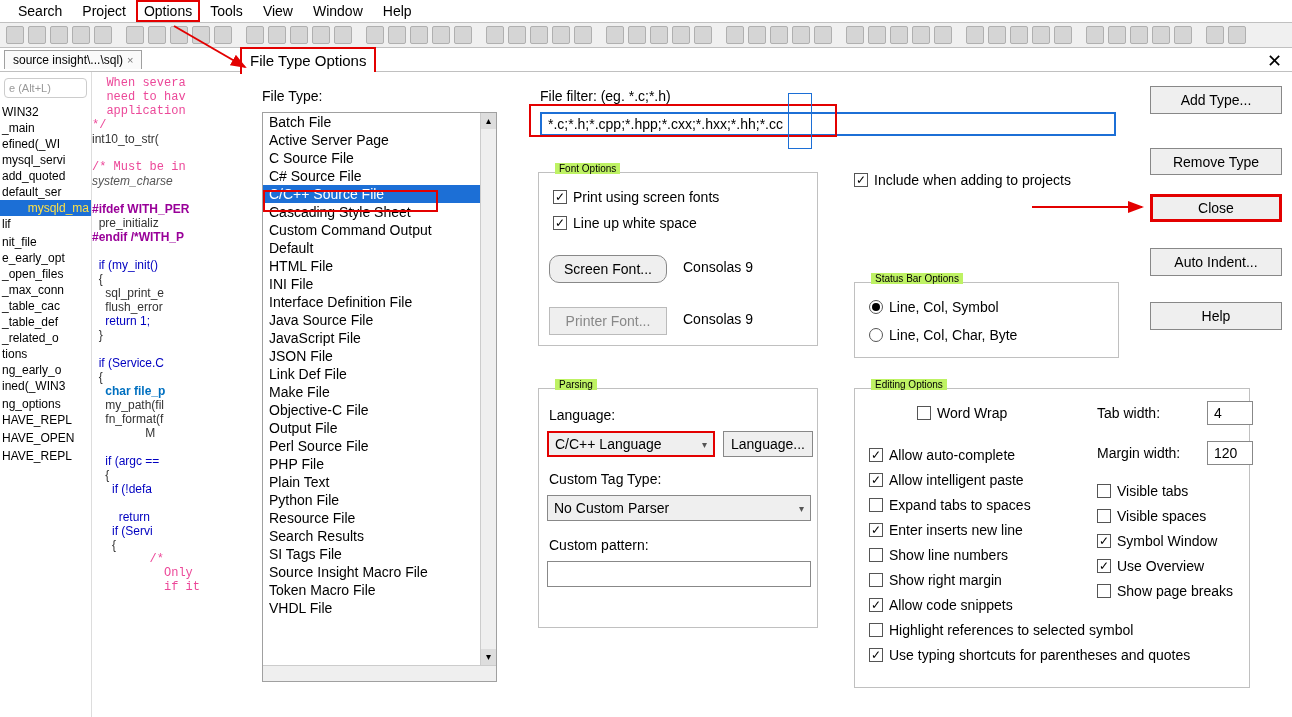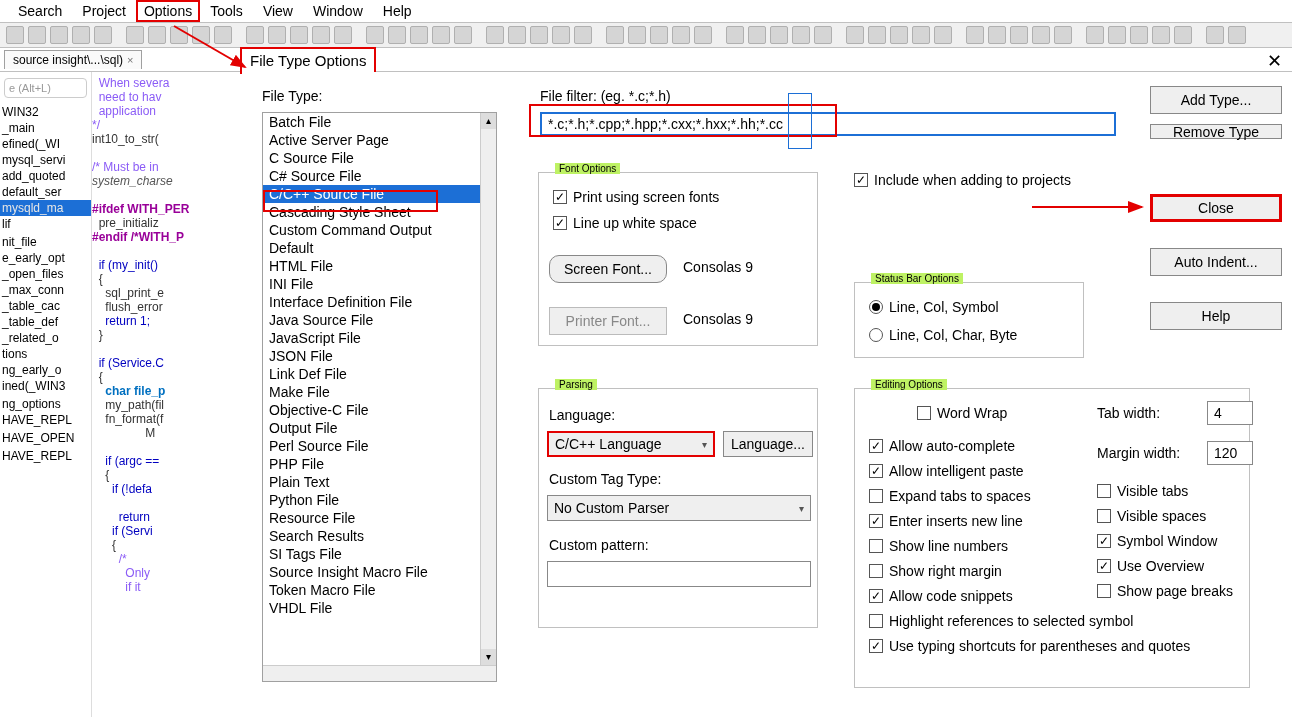"When severa" .codepane .cmt { color: #8b5cf6 -> #ec4899; font-family: none -> Liberation Mono, monospace }
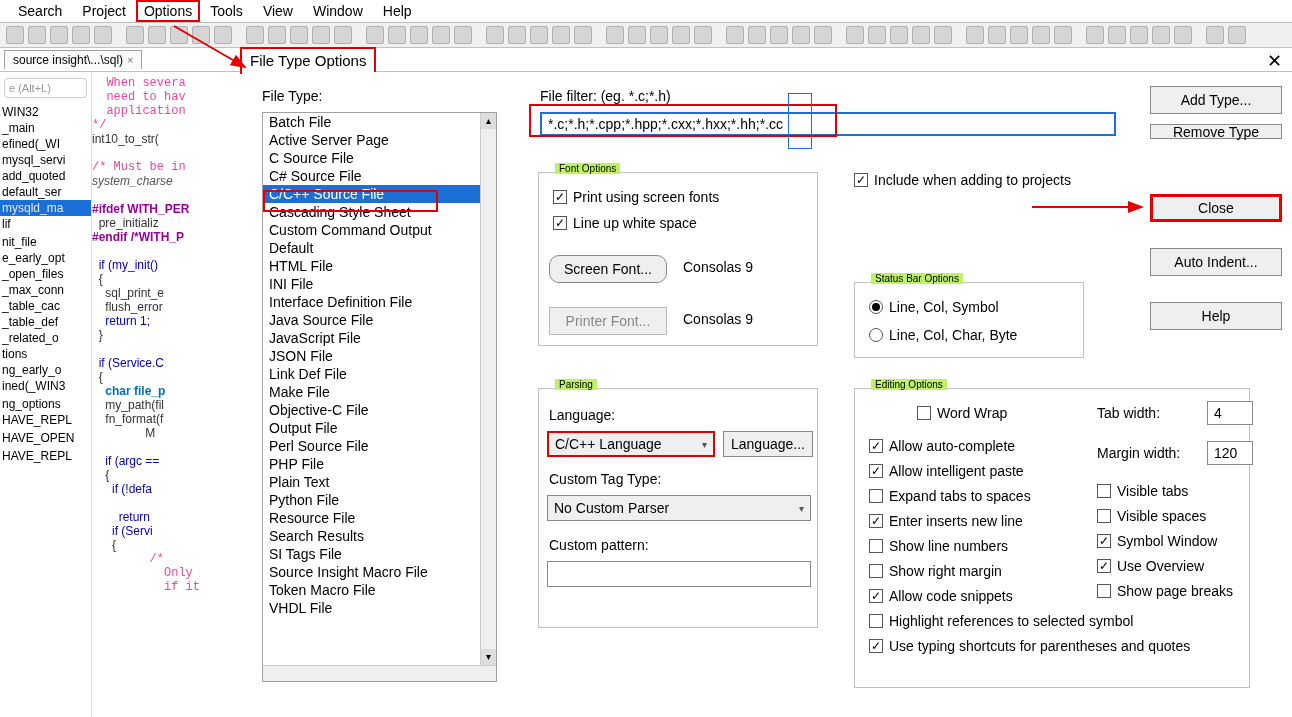"Remove Type" div.btn { height: 15px -> 27px; top: 52px -> 76px }
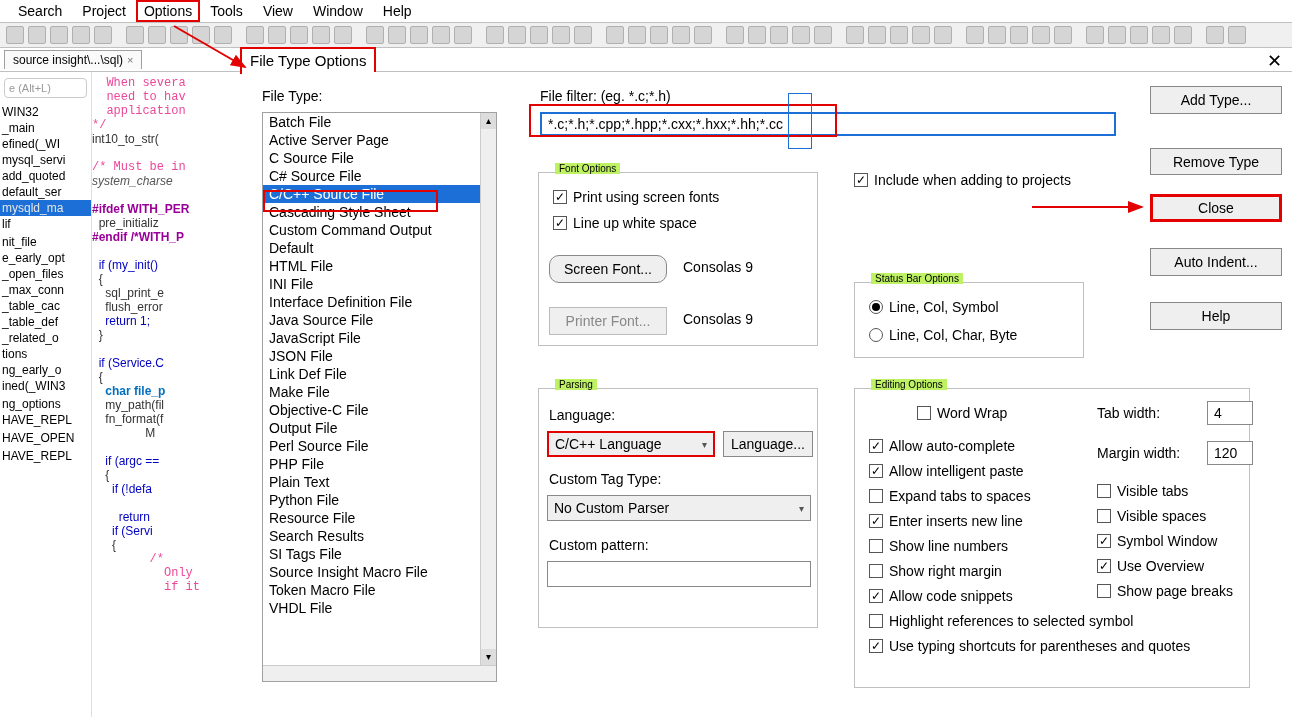"mysqld_ma" .nav-item.sel { color: #e5e5e5 -> #fde047; text-align: none -> right }
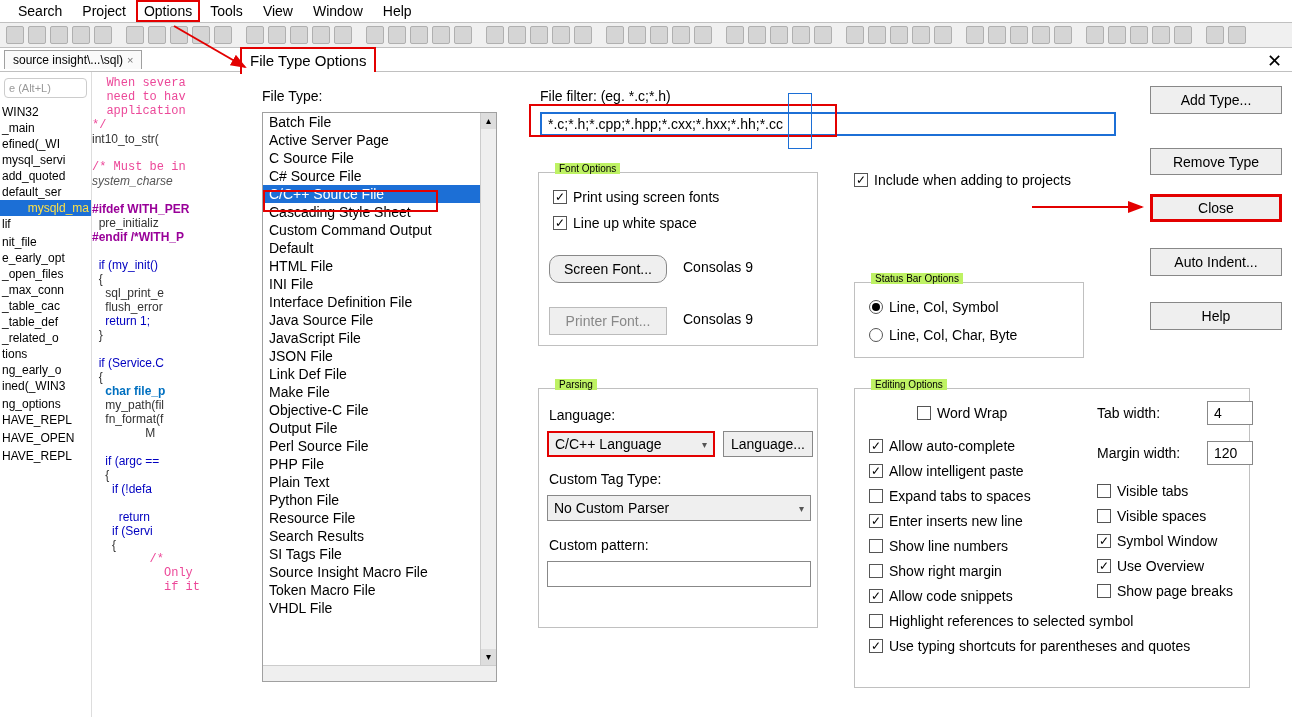"Status Bar Options" div.groupbox { width: 230px -> 265px }
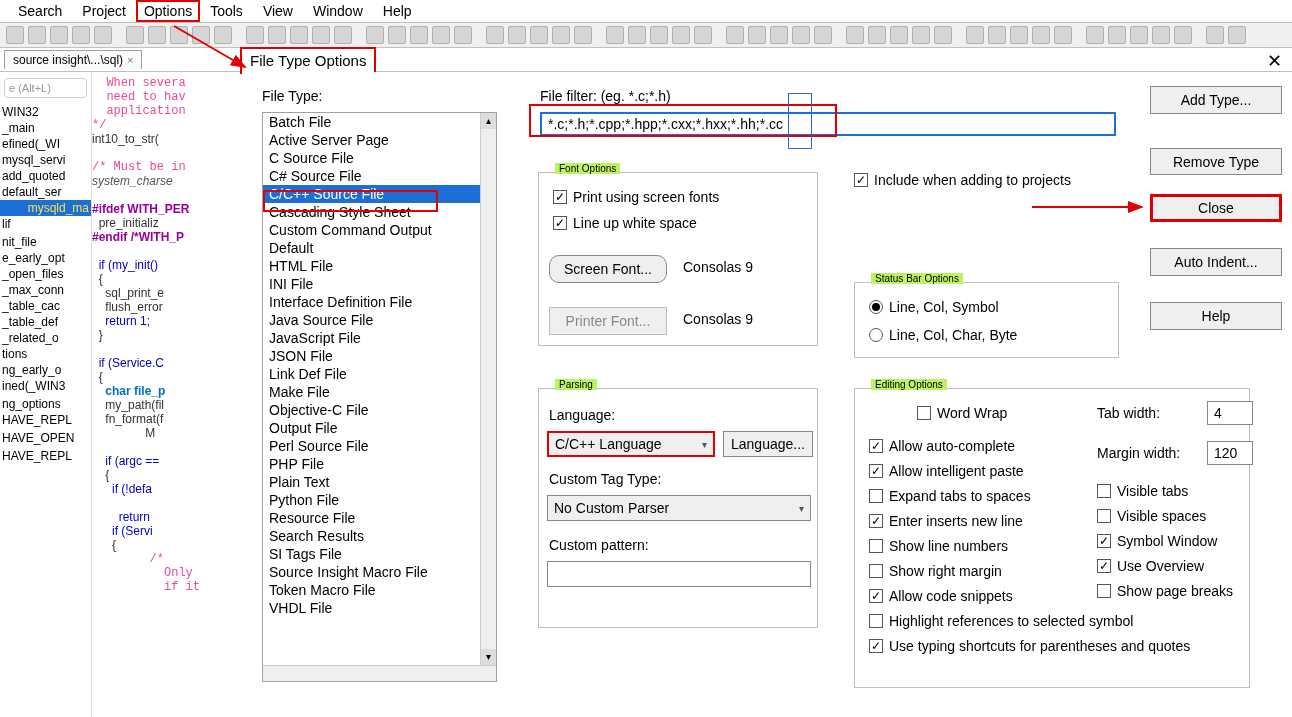"Word Wrap" div.chk { margin-bottom: 17px -> 26px }
